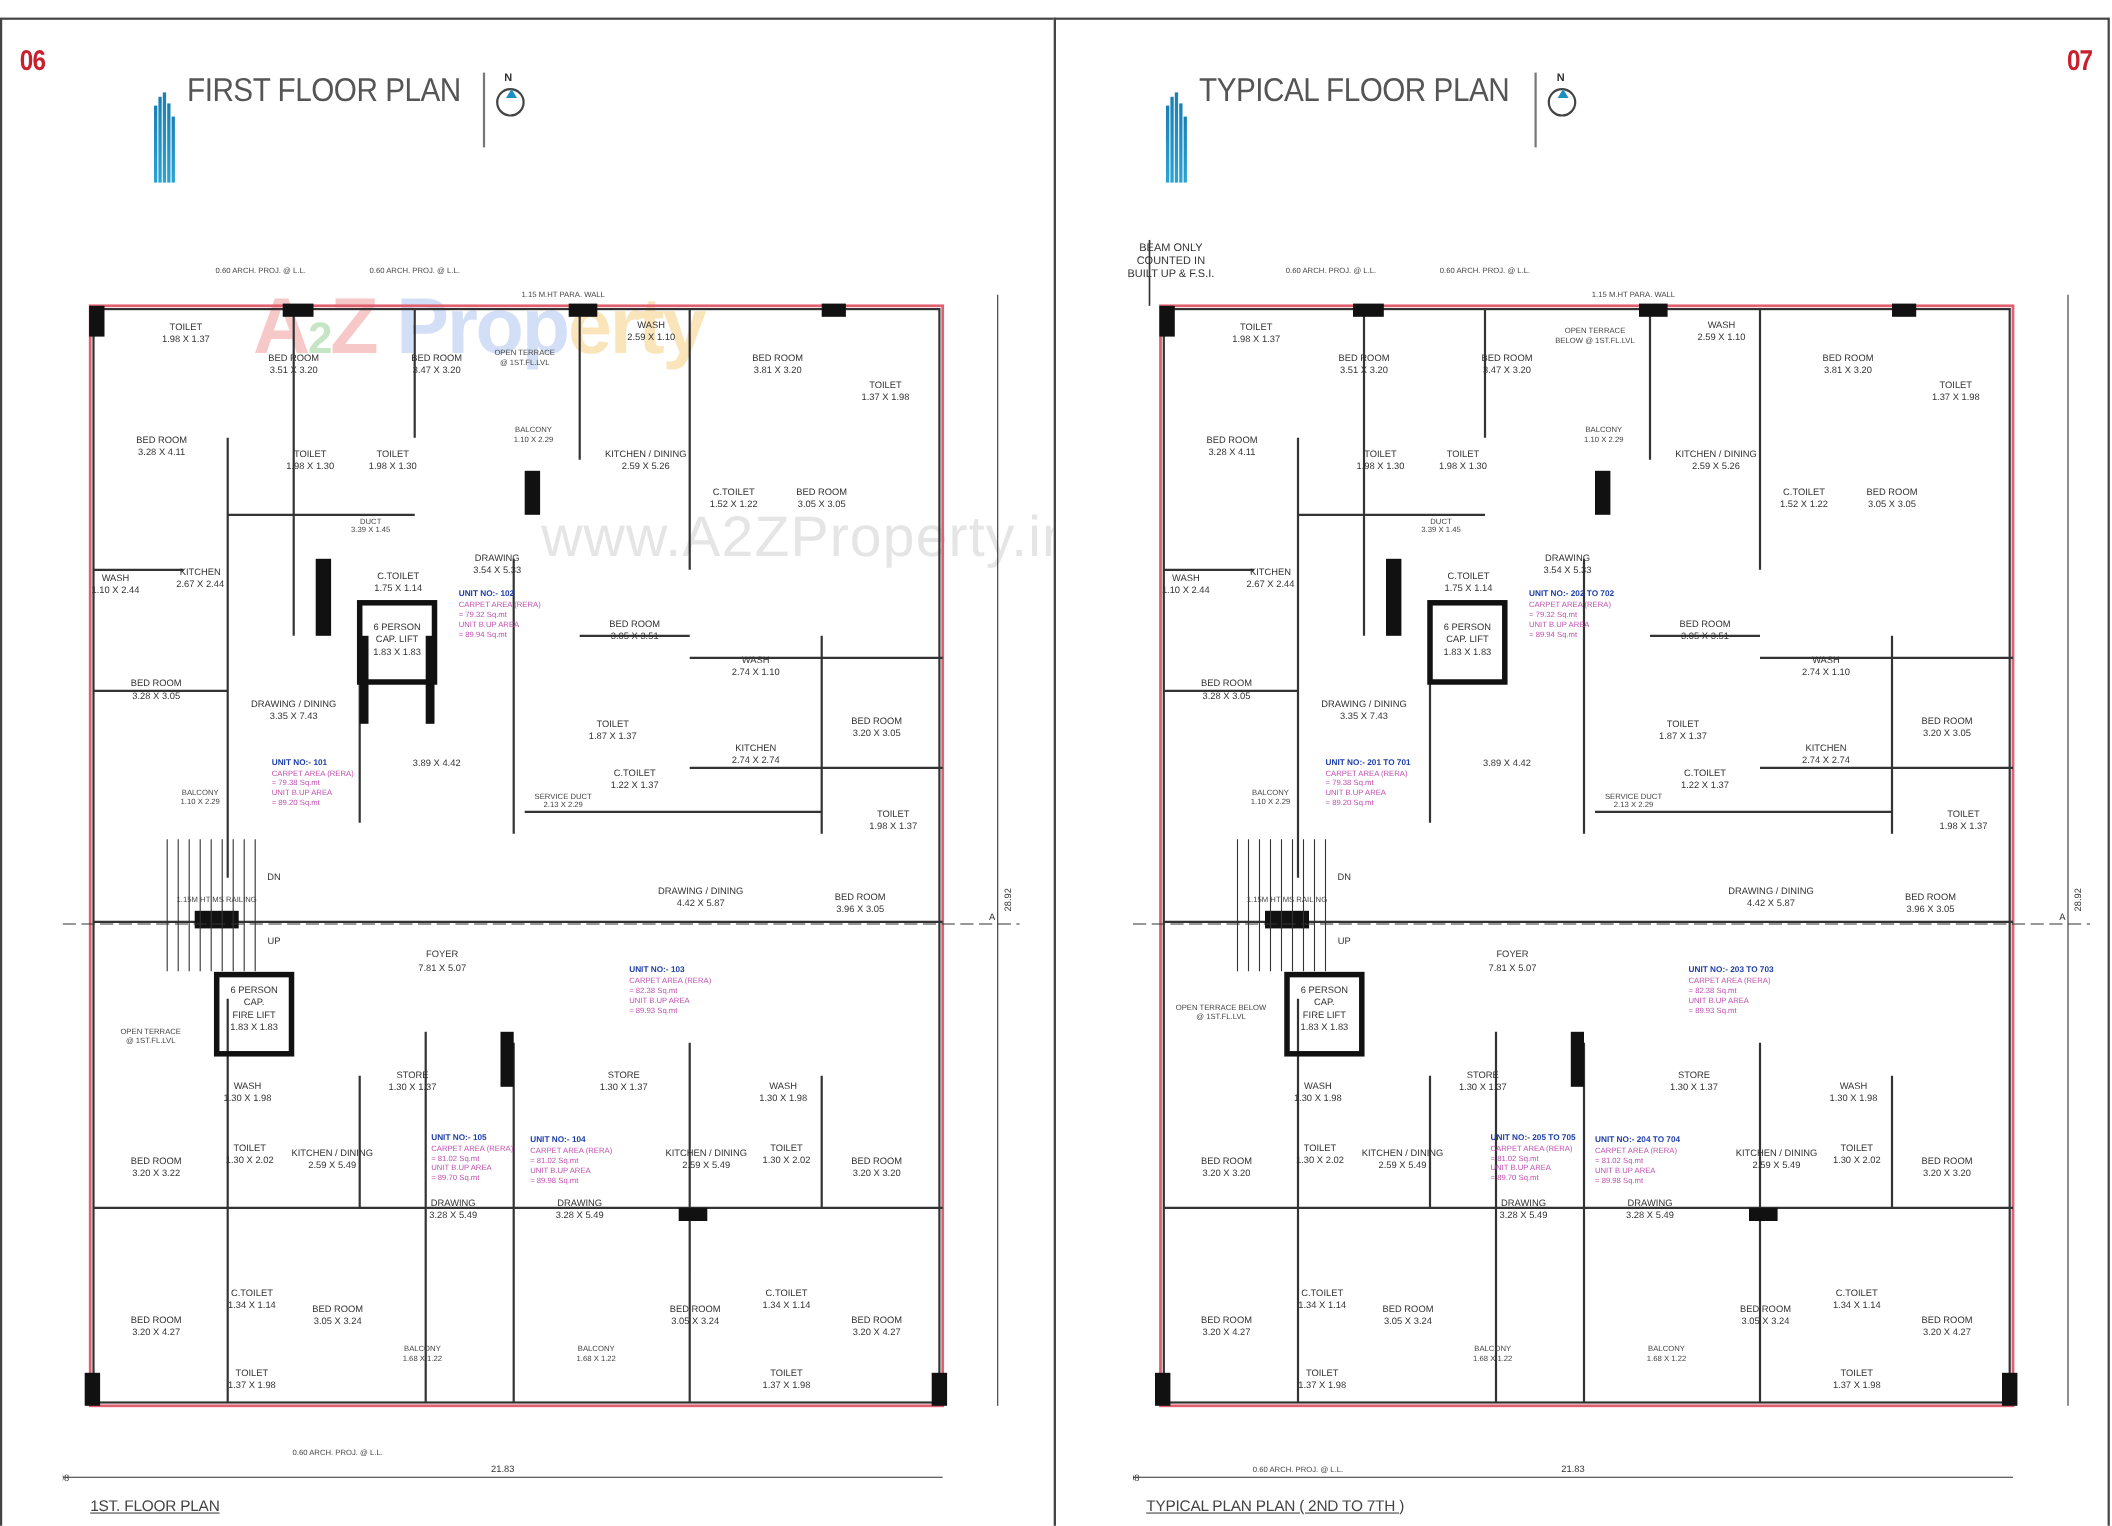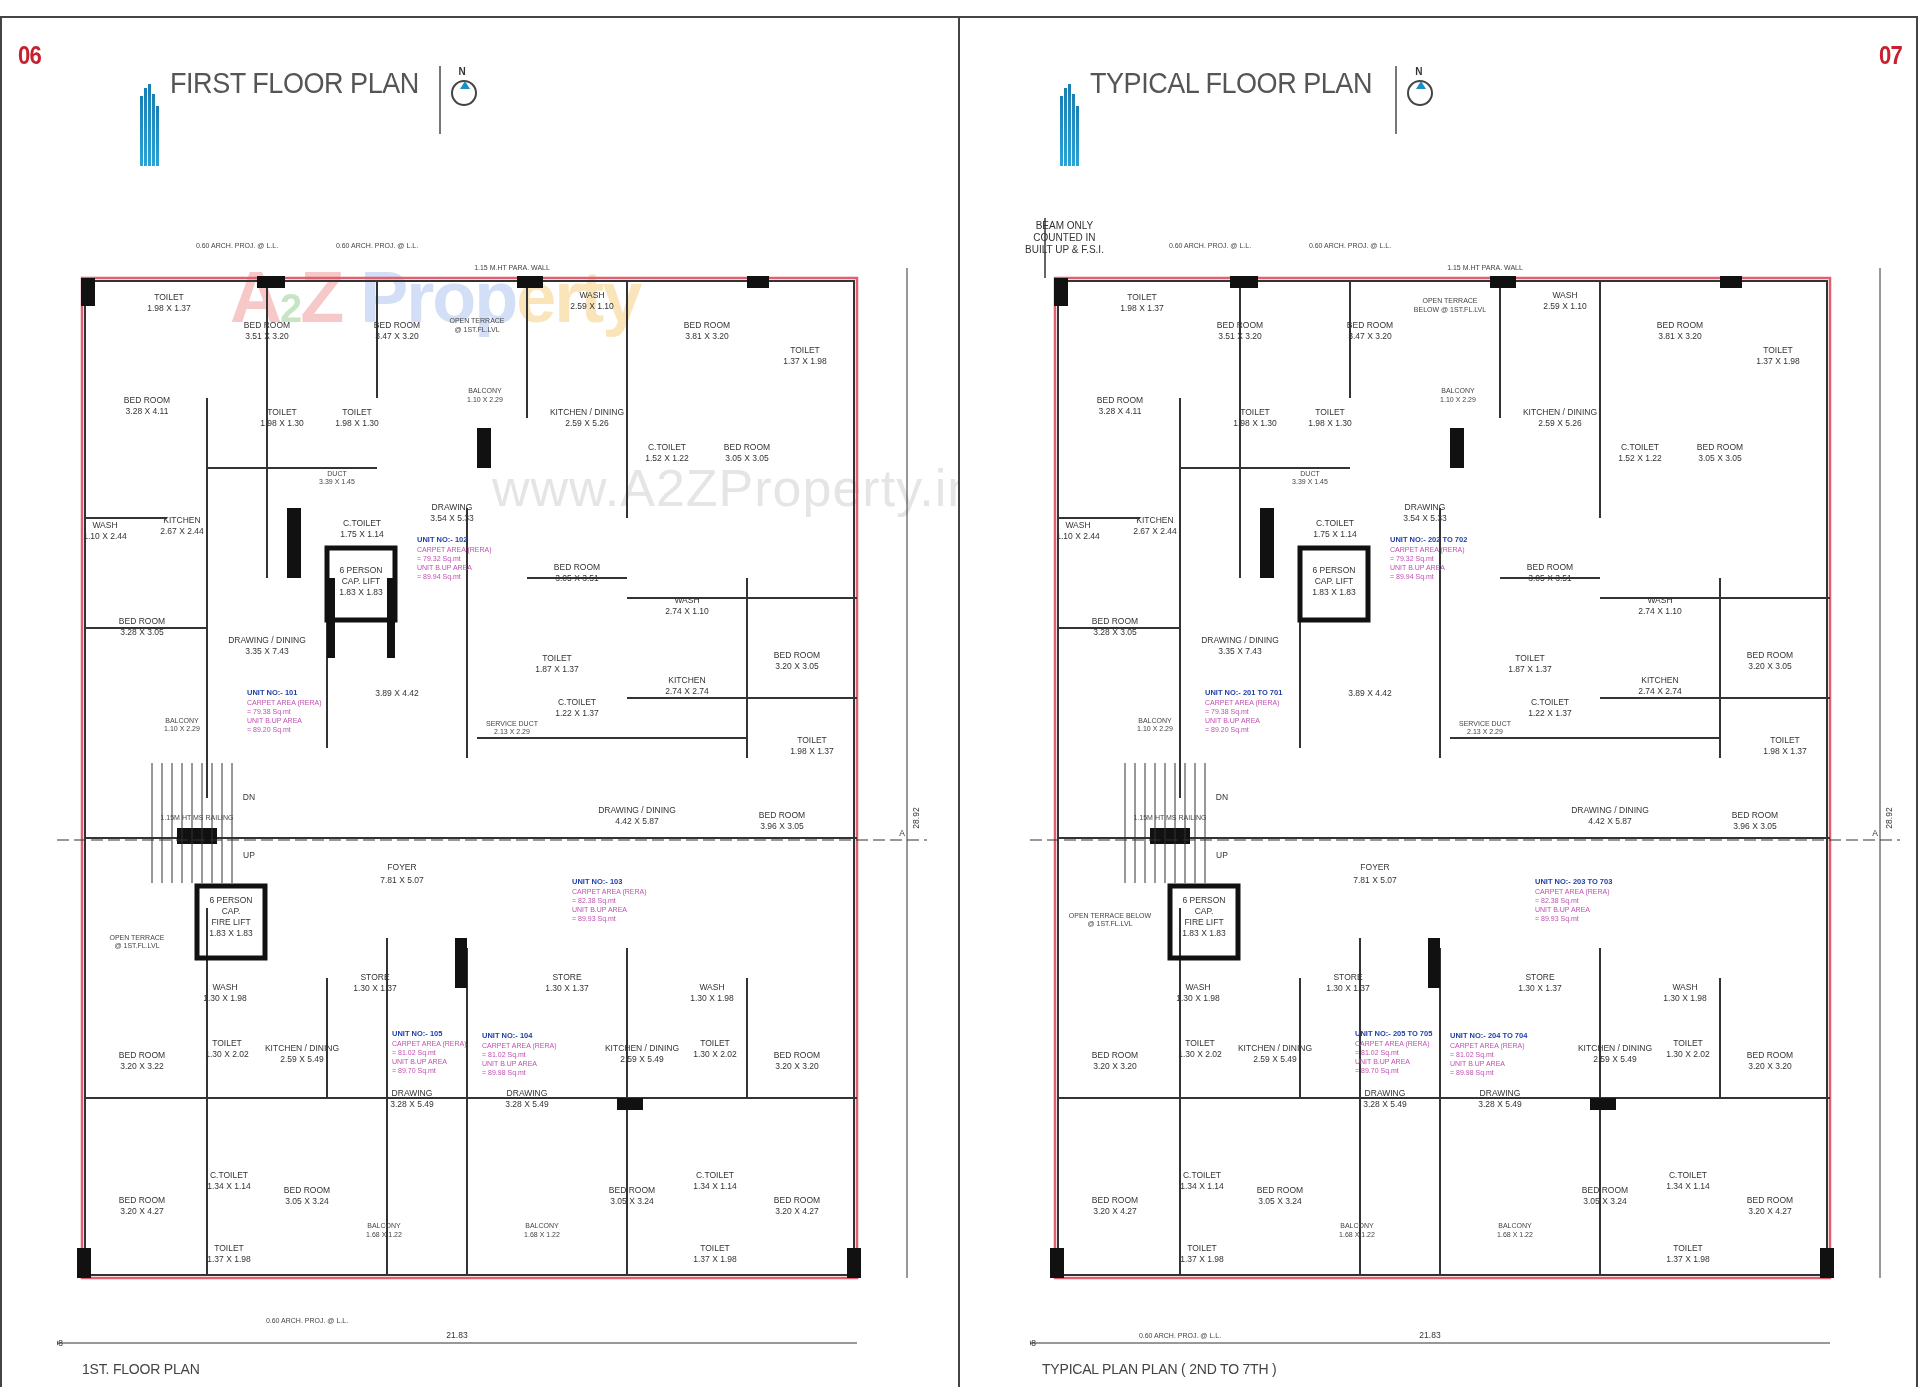"1ST. FLOOR PLAN" .caption { text-decoration: none -> underline }
